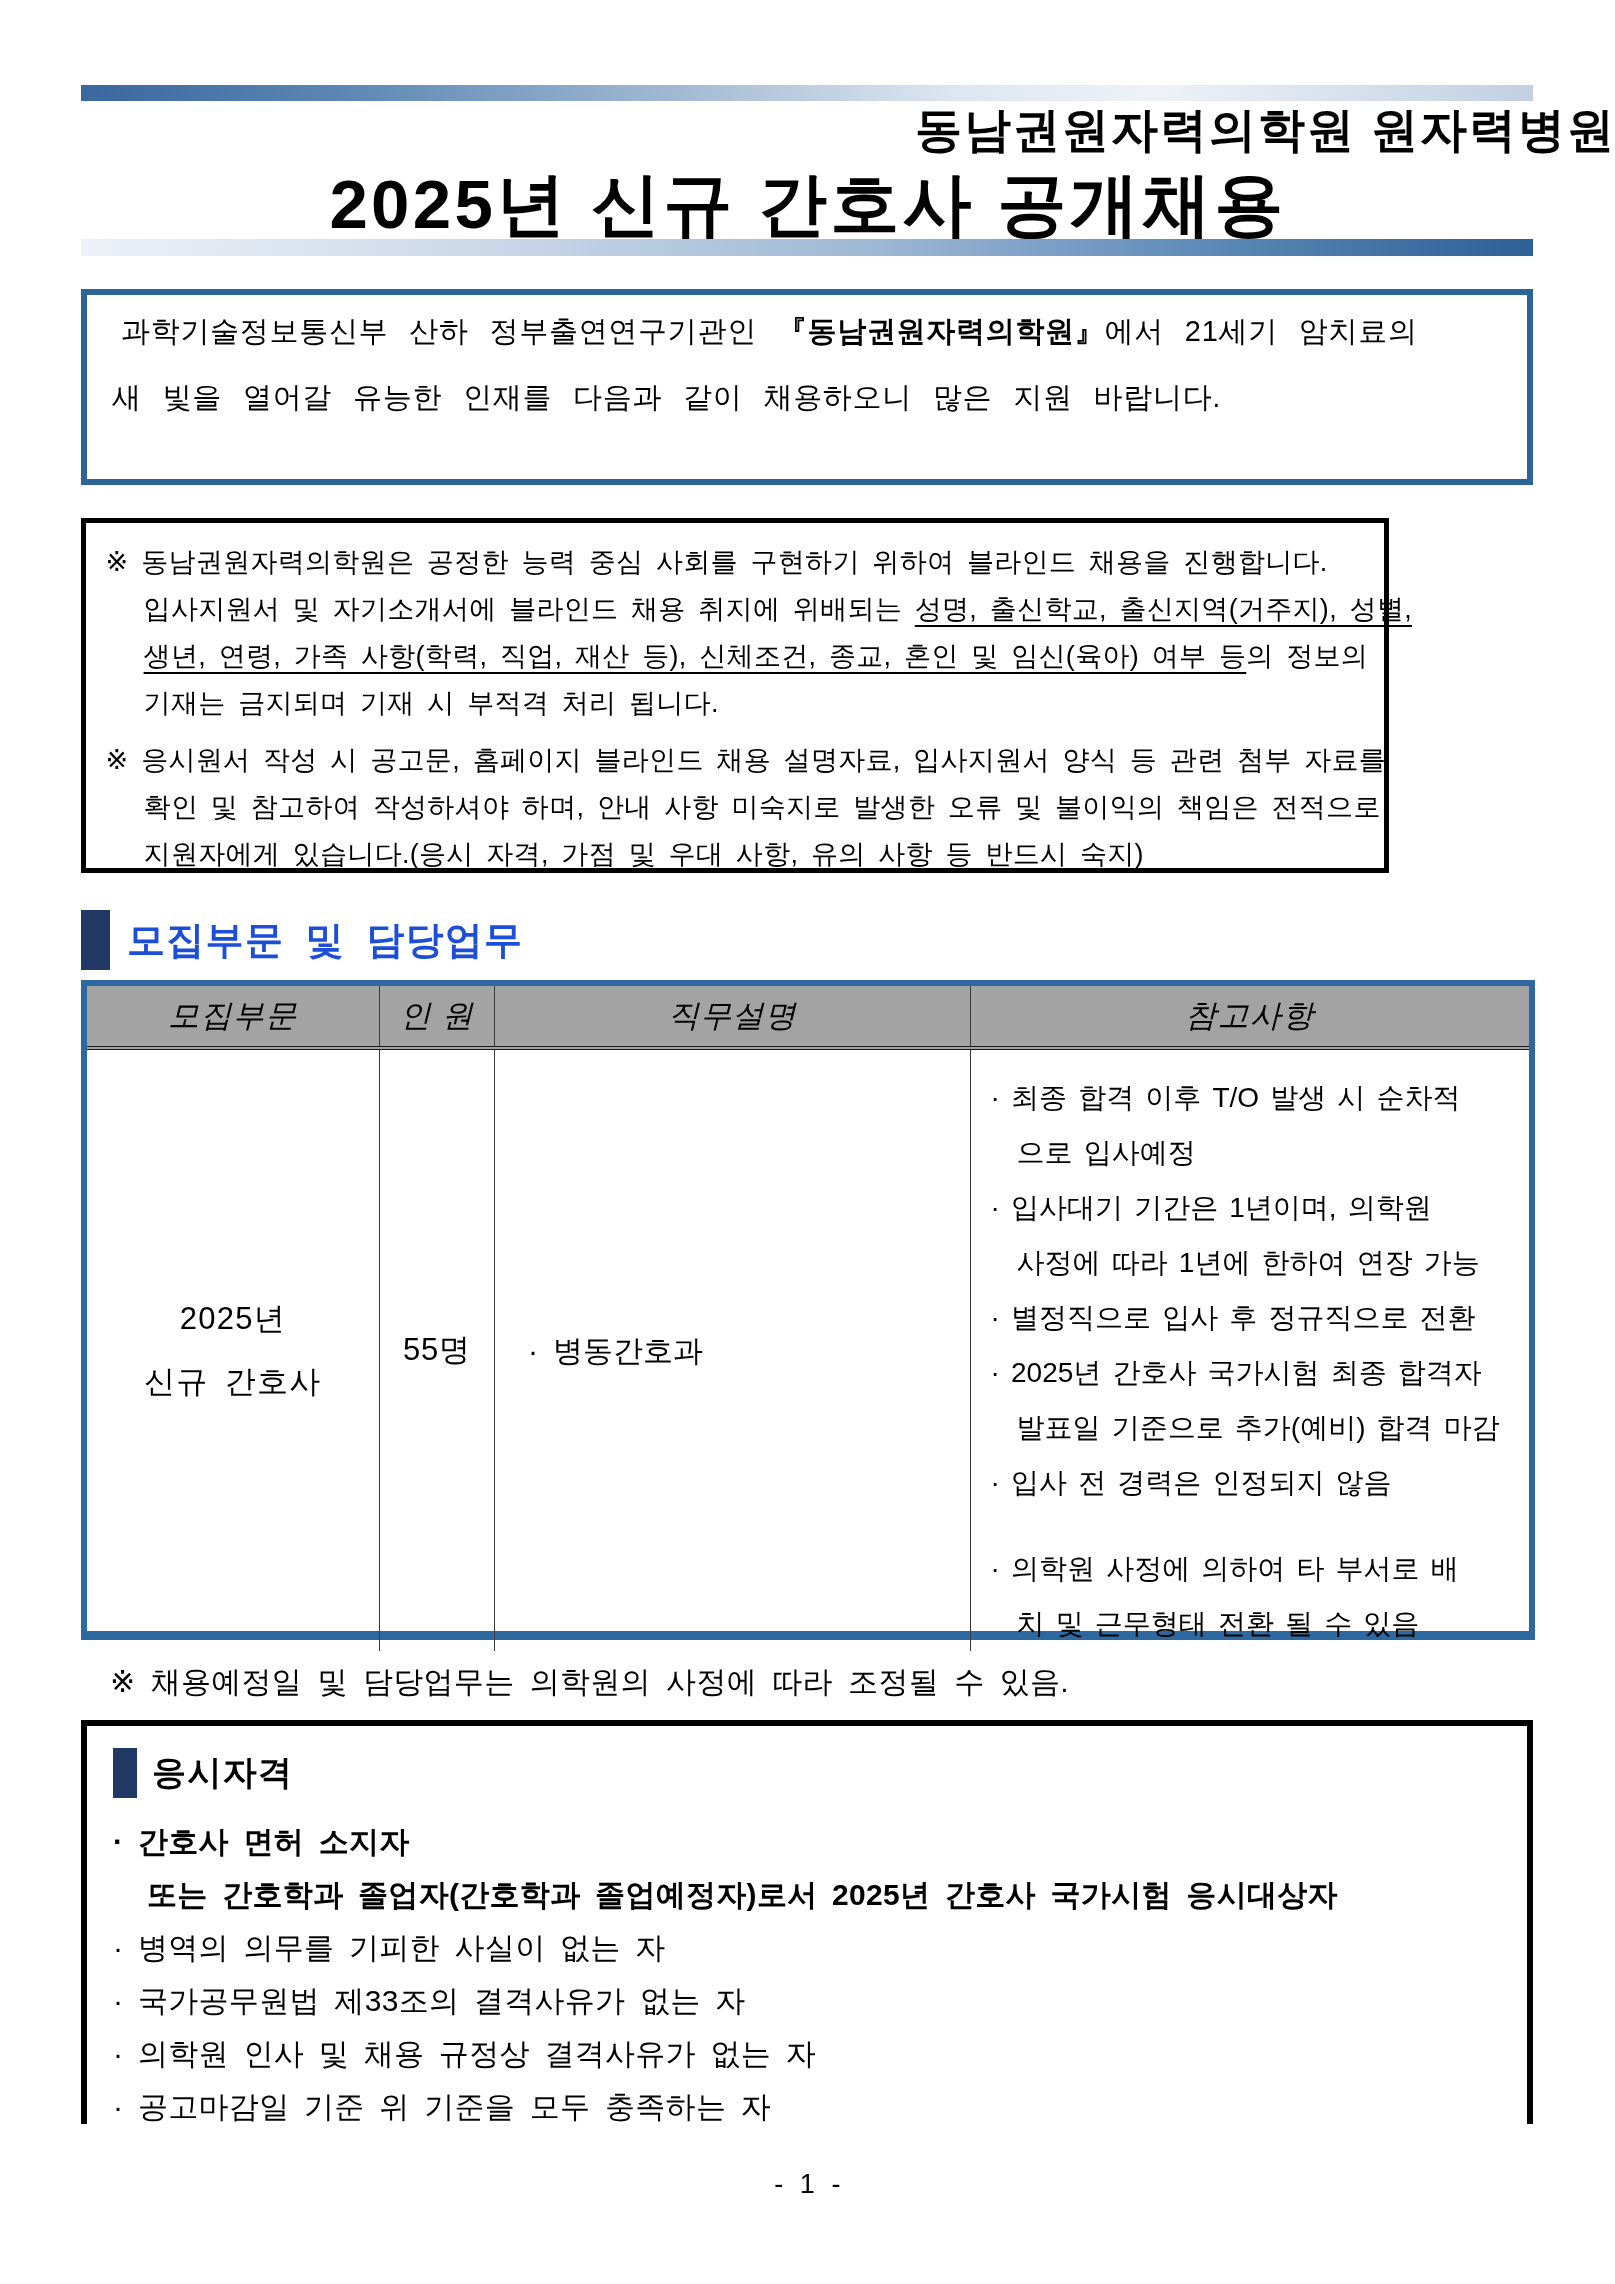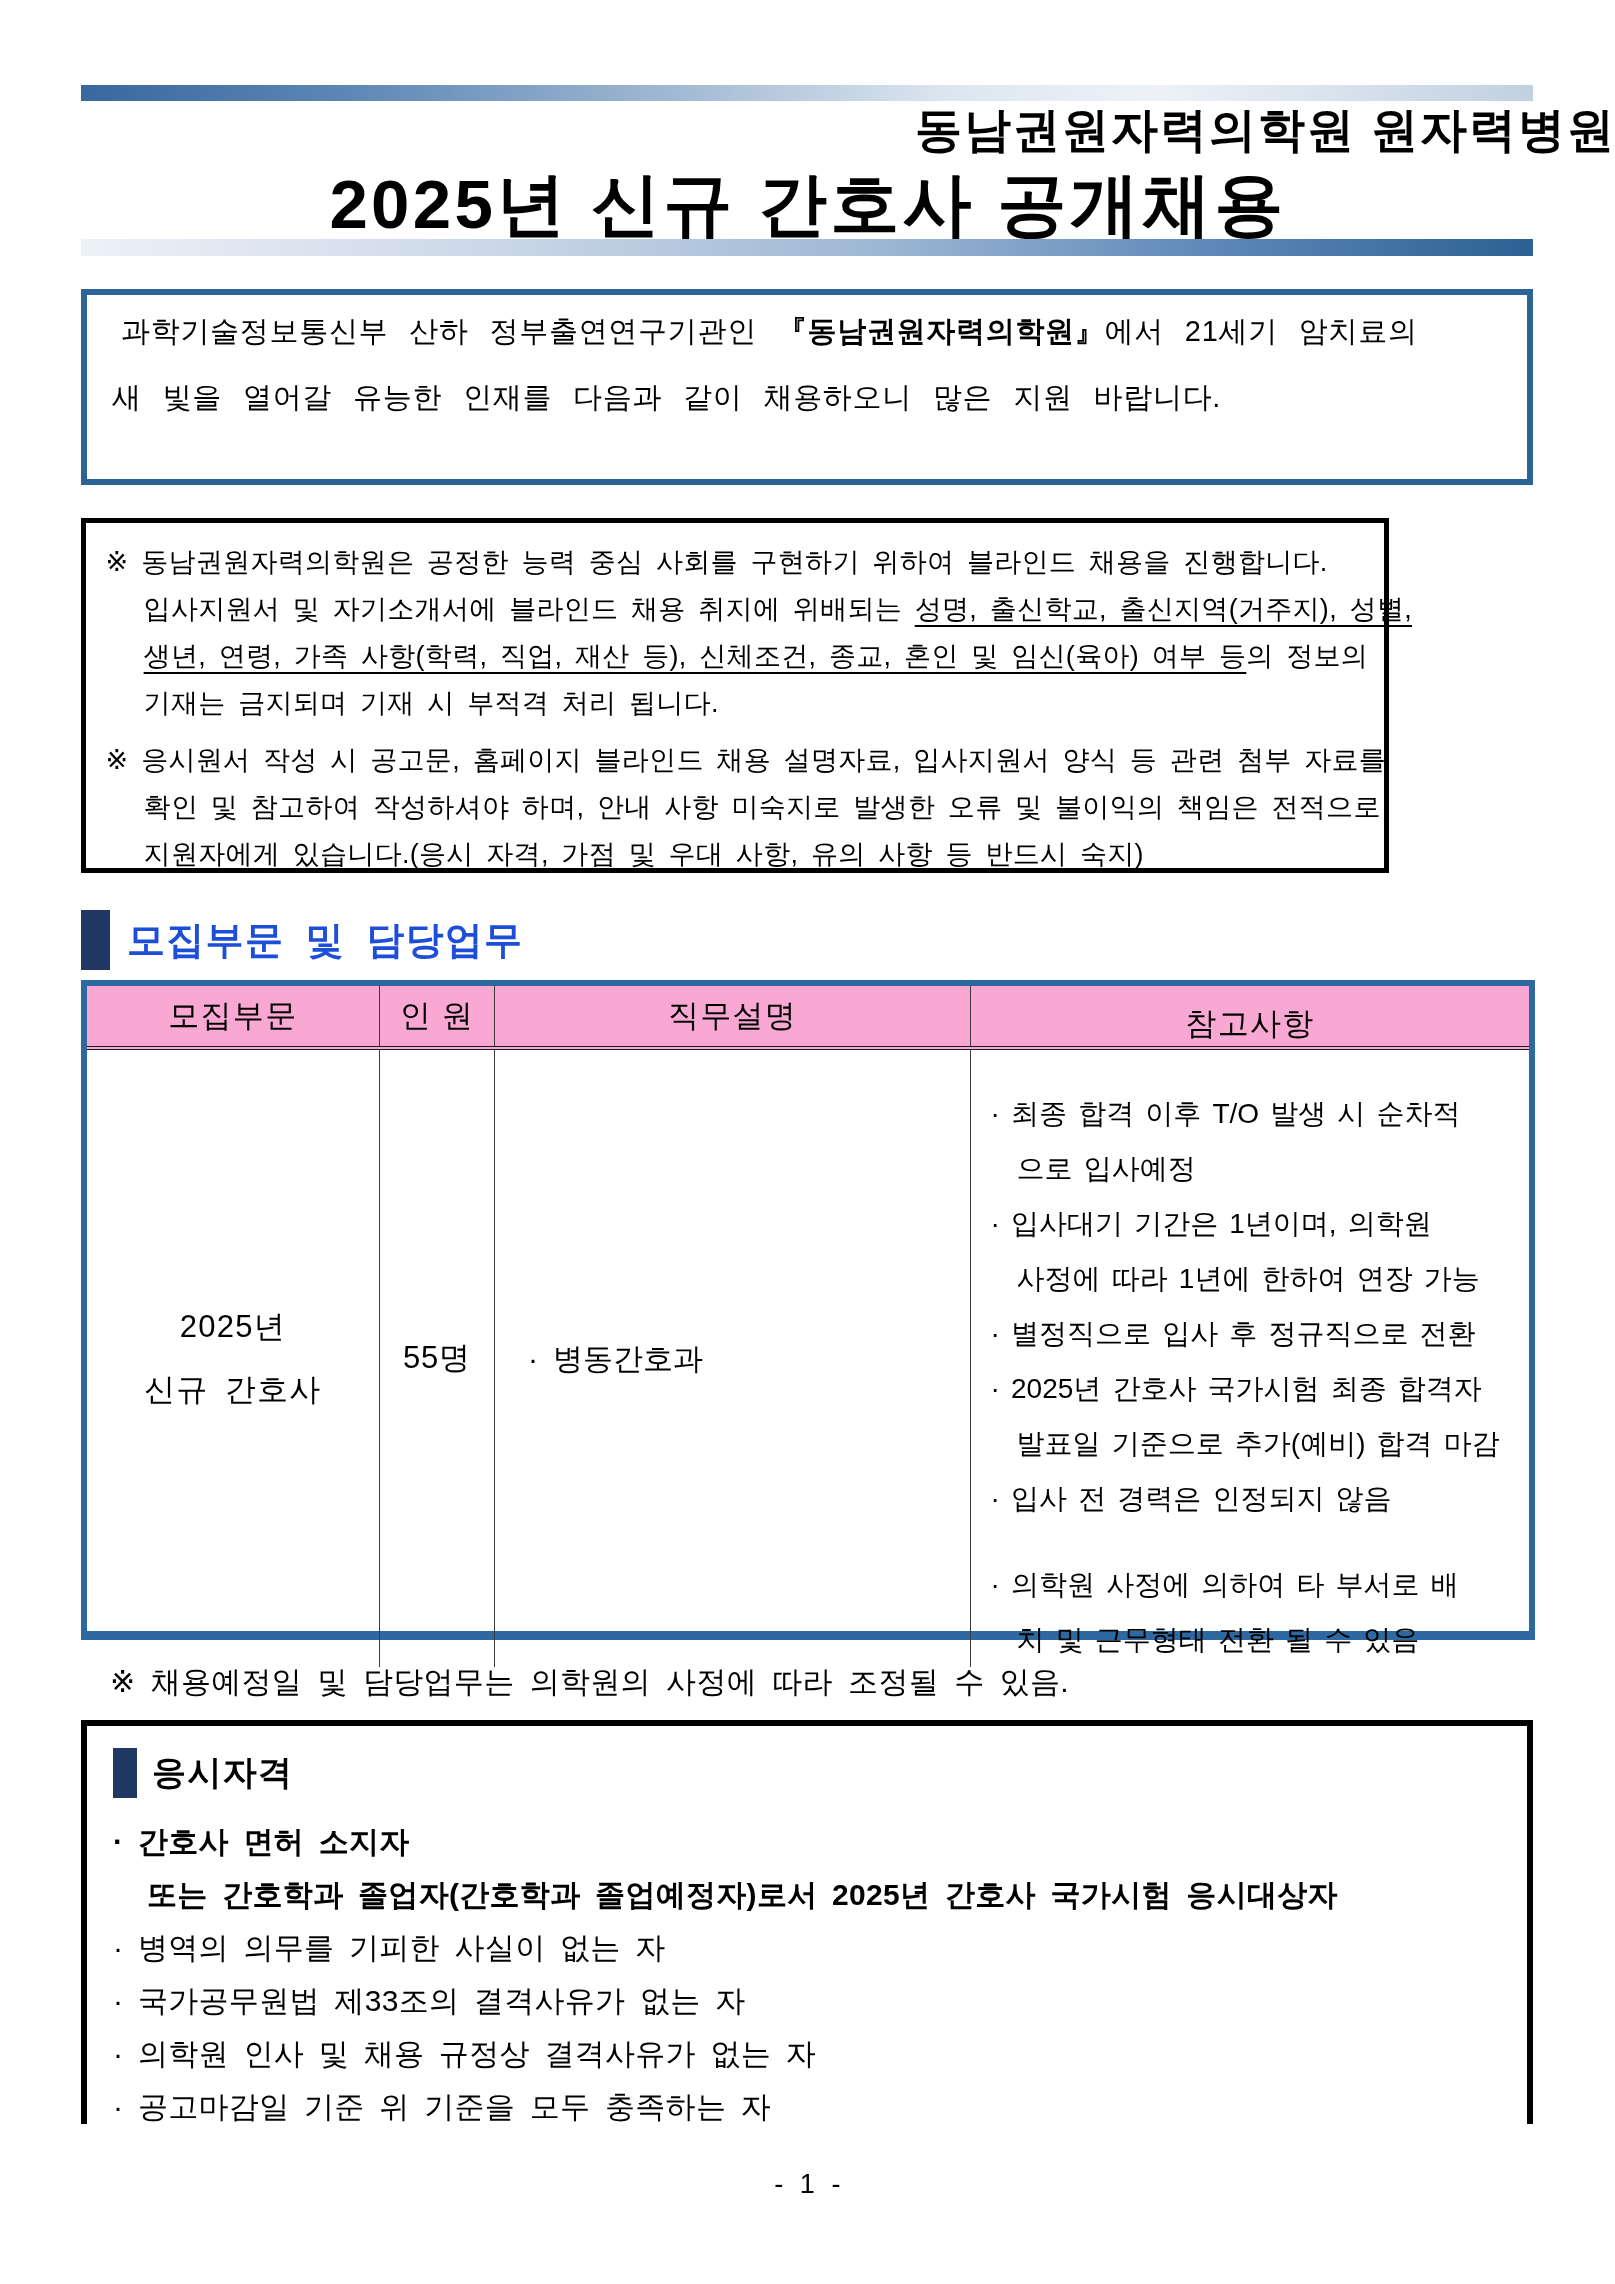"모집부문" .thead { background: #f9a8d4 -> #a3a3a3; font-style: none -> italic }
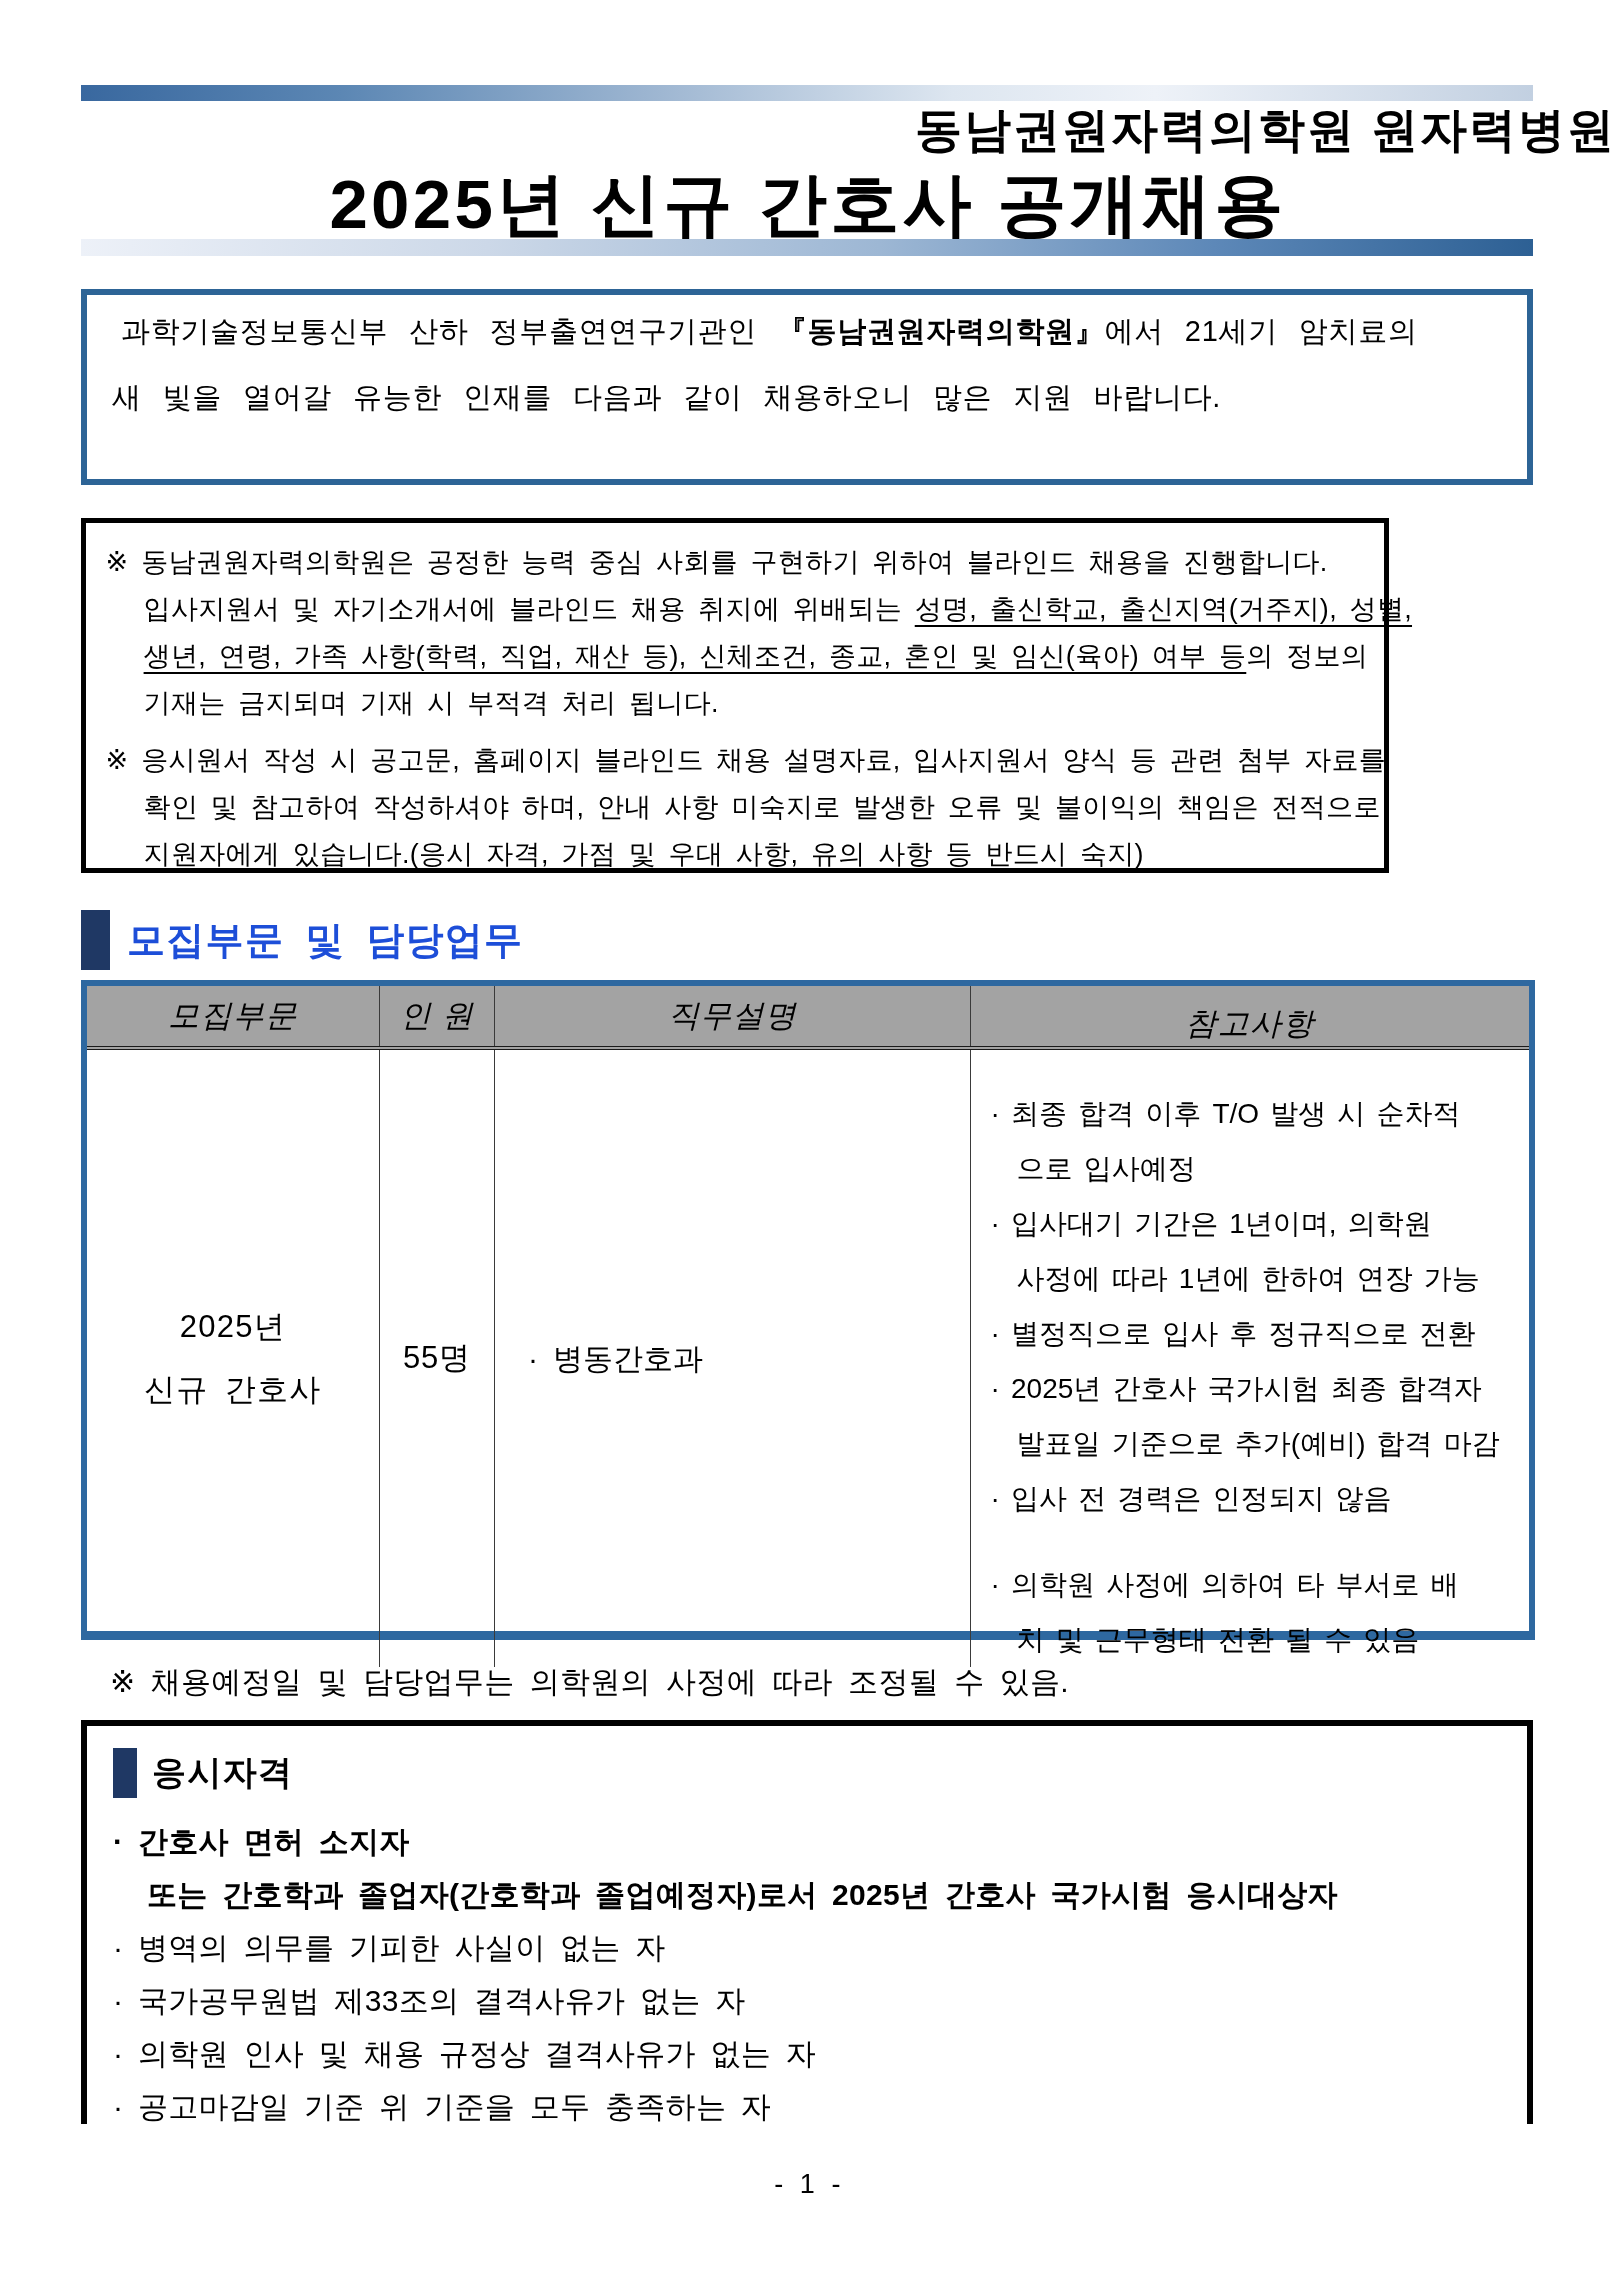"참고사항" .col4 { margin-top: 16px -> none }
